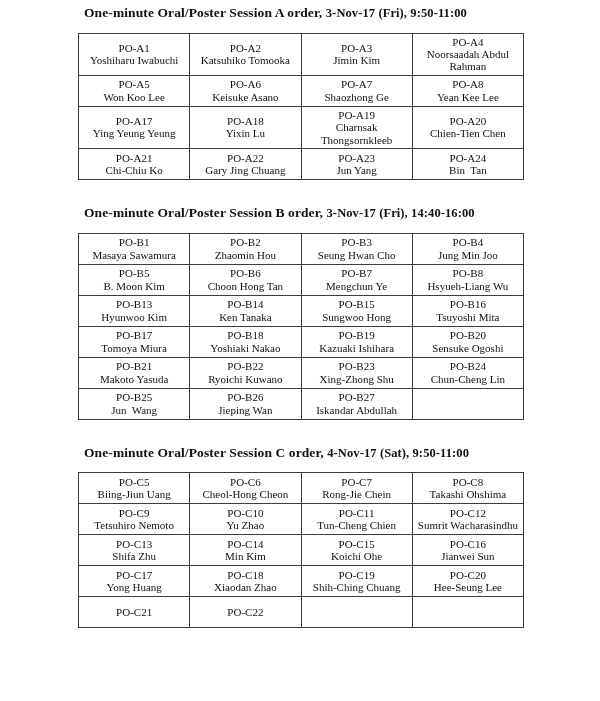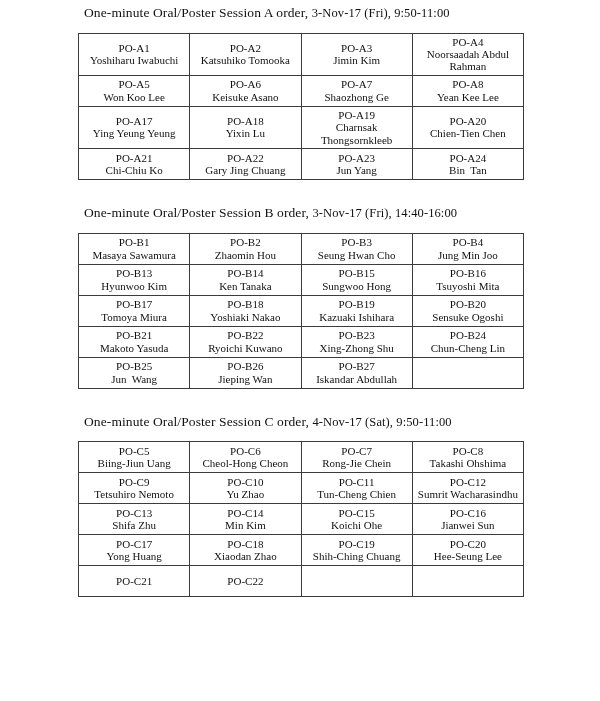"One-minute Oral/Poster Session A order," .session-title { font-weight: normal -> bold }
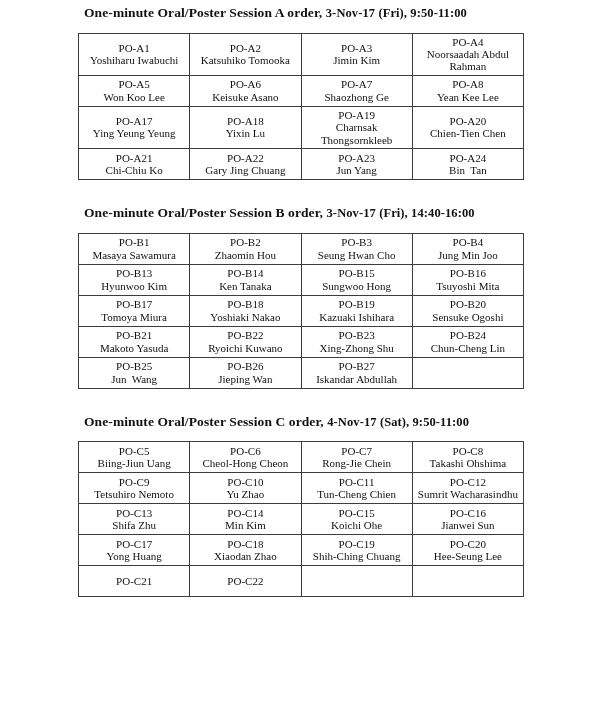"PO-B5" tr { html: none -> <tr> <td> <div>PO-B5</div> <div>B. Moon Kim</div> </td> <td> <div>PO-B6</div> <div>Choon Hong Tan</div> </td> <td> <div>PO-B7</div> <div>Mengchun Ye</div> </td> <td> <div>PO-B8</div> <div>Hsyueh-Liang Wu</div> </td> </tr> }
